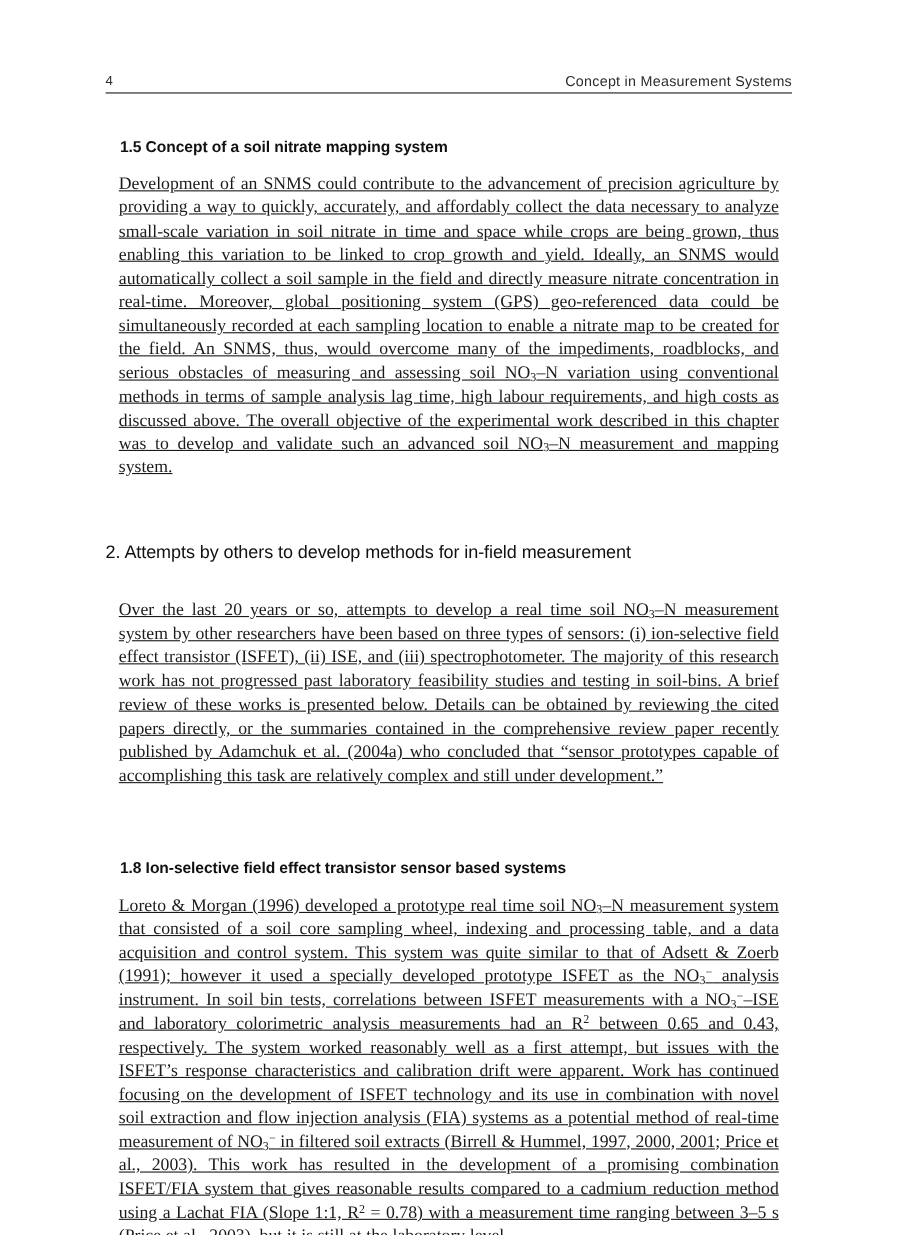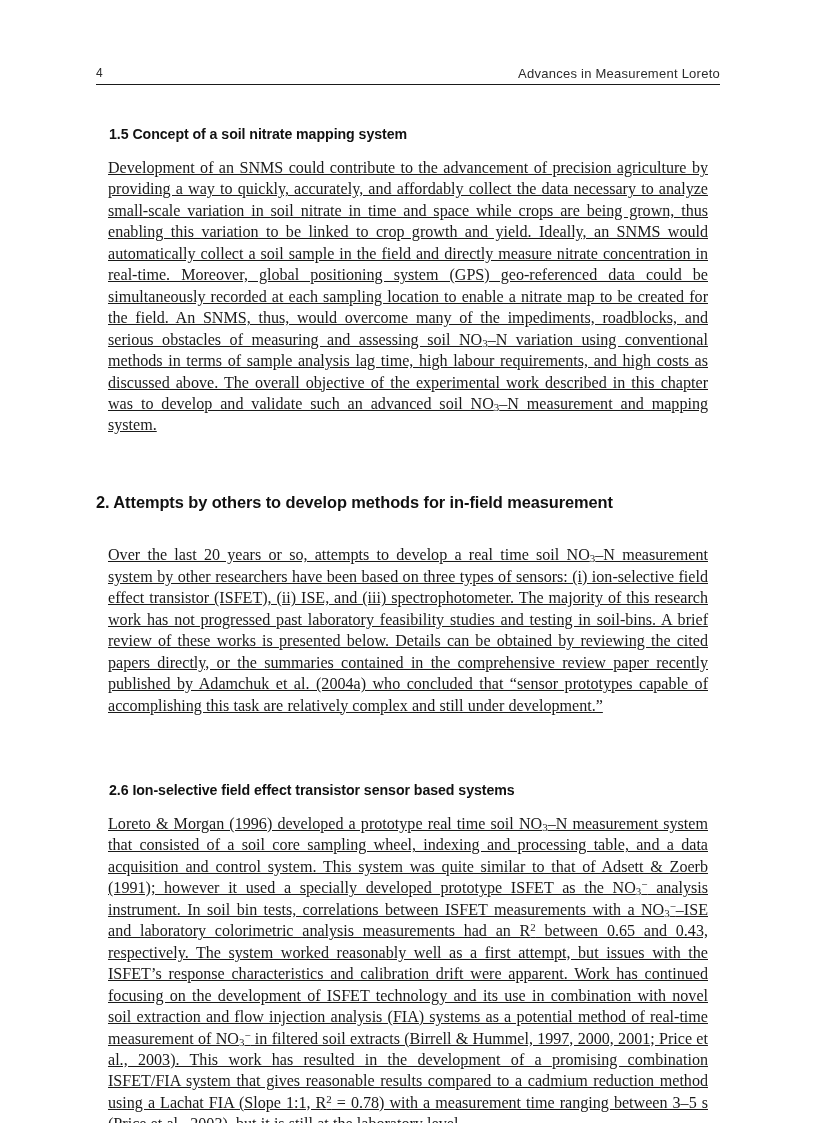"Advances in Measurement Loreto" span.running-title { text: Advances in Measurement Loreto -> Concept in Measurement Systems }
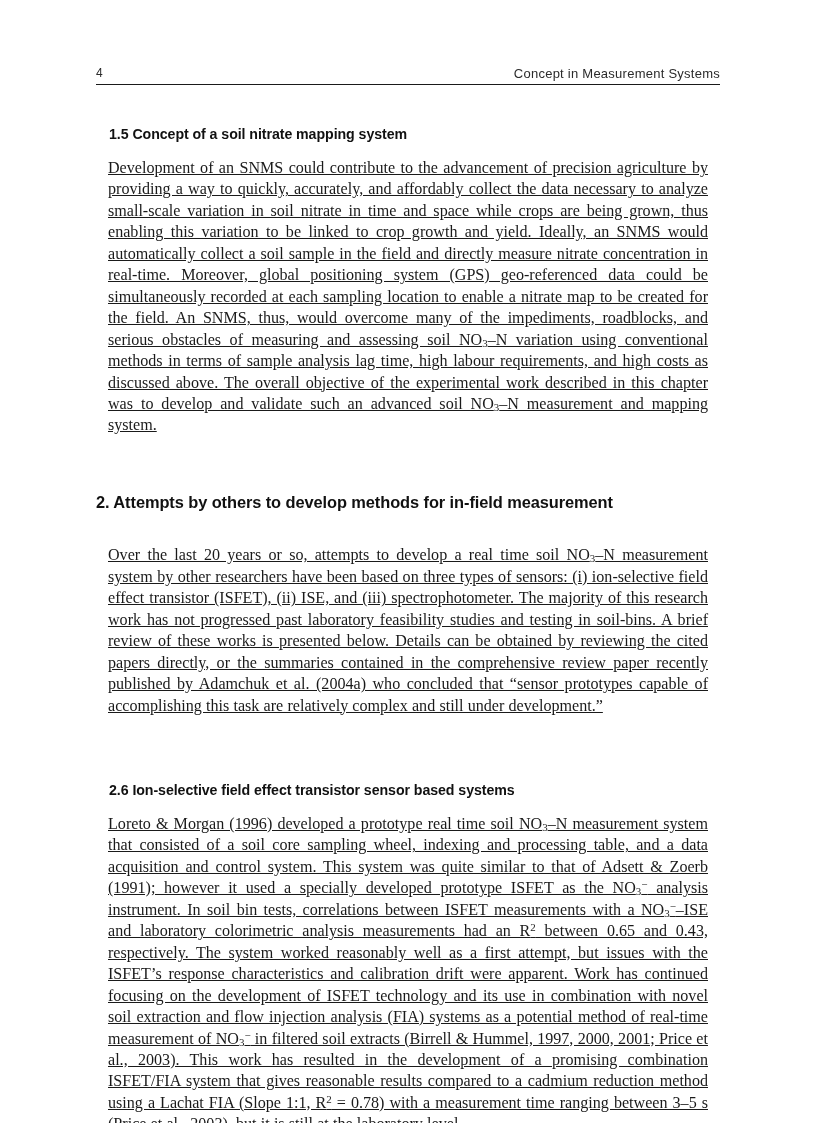"2. Attempts by others to" h2.section-heading { font-weight: bold -> normal }
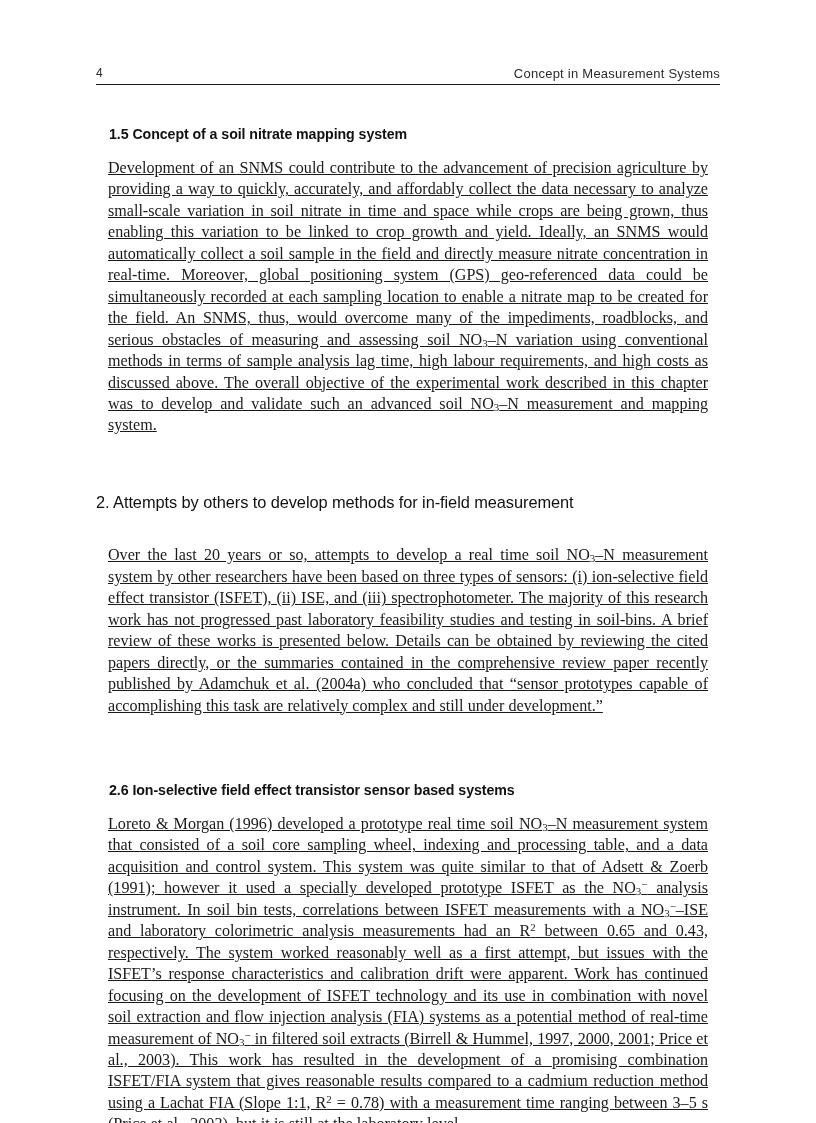"2.6 Ion-selective field effect" h3.sub-heading { text: 2.6 -> 1.8 }
